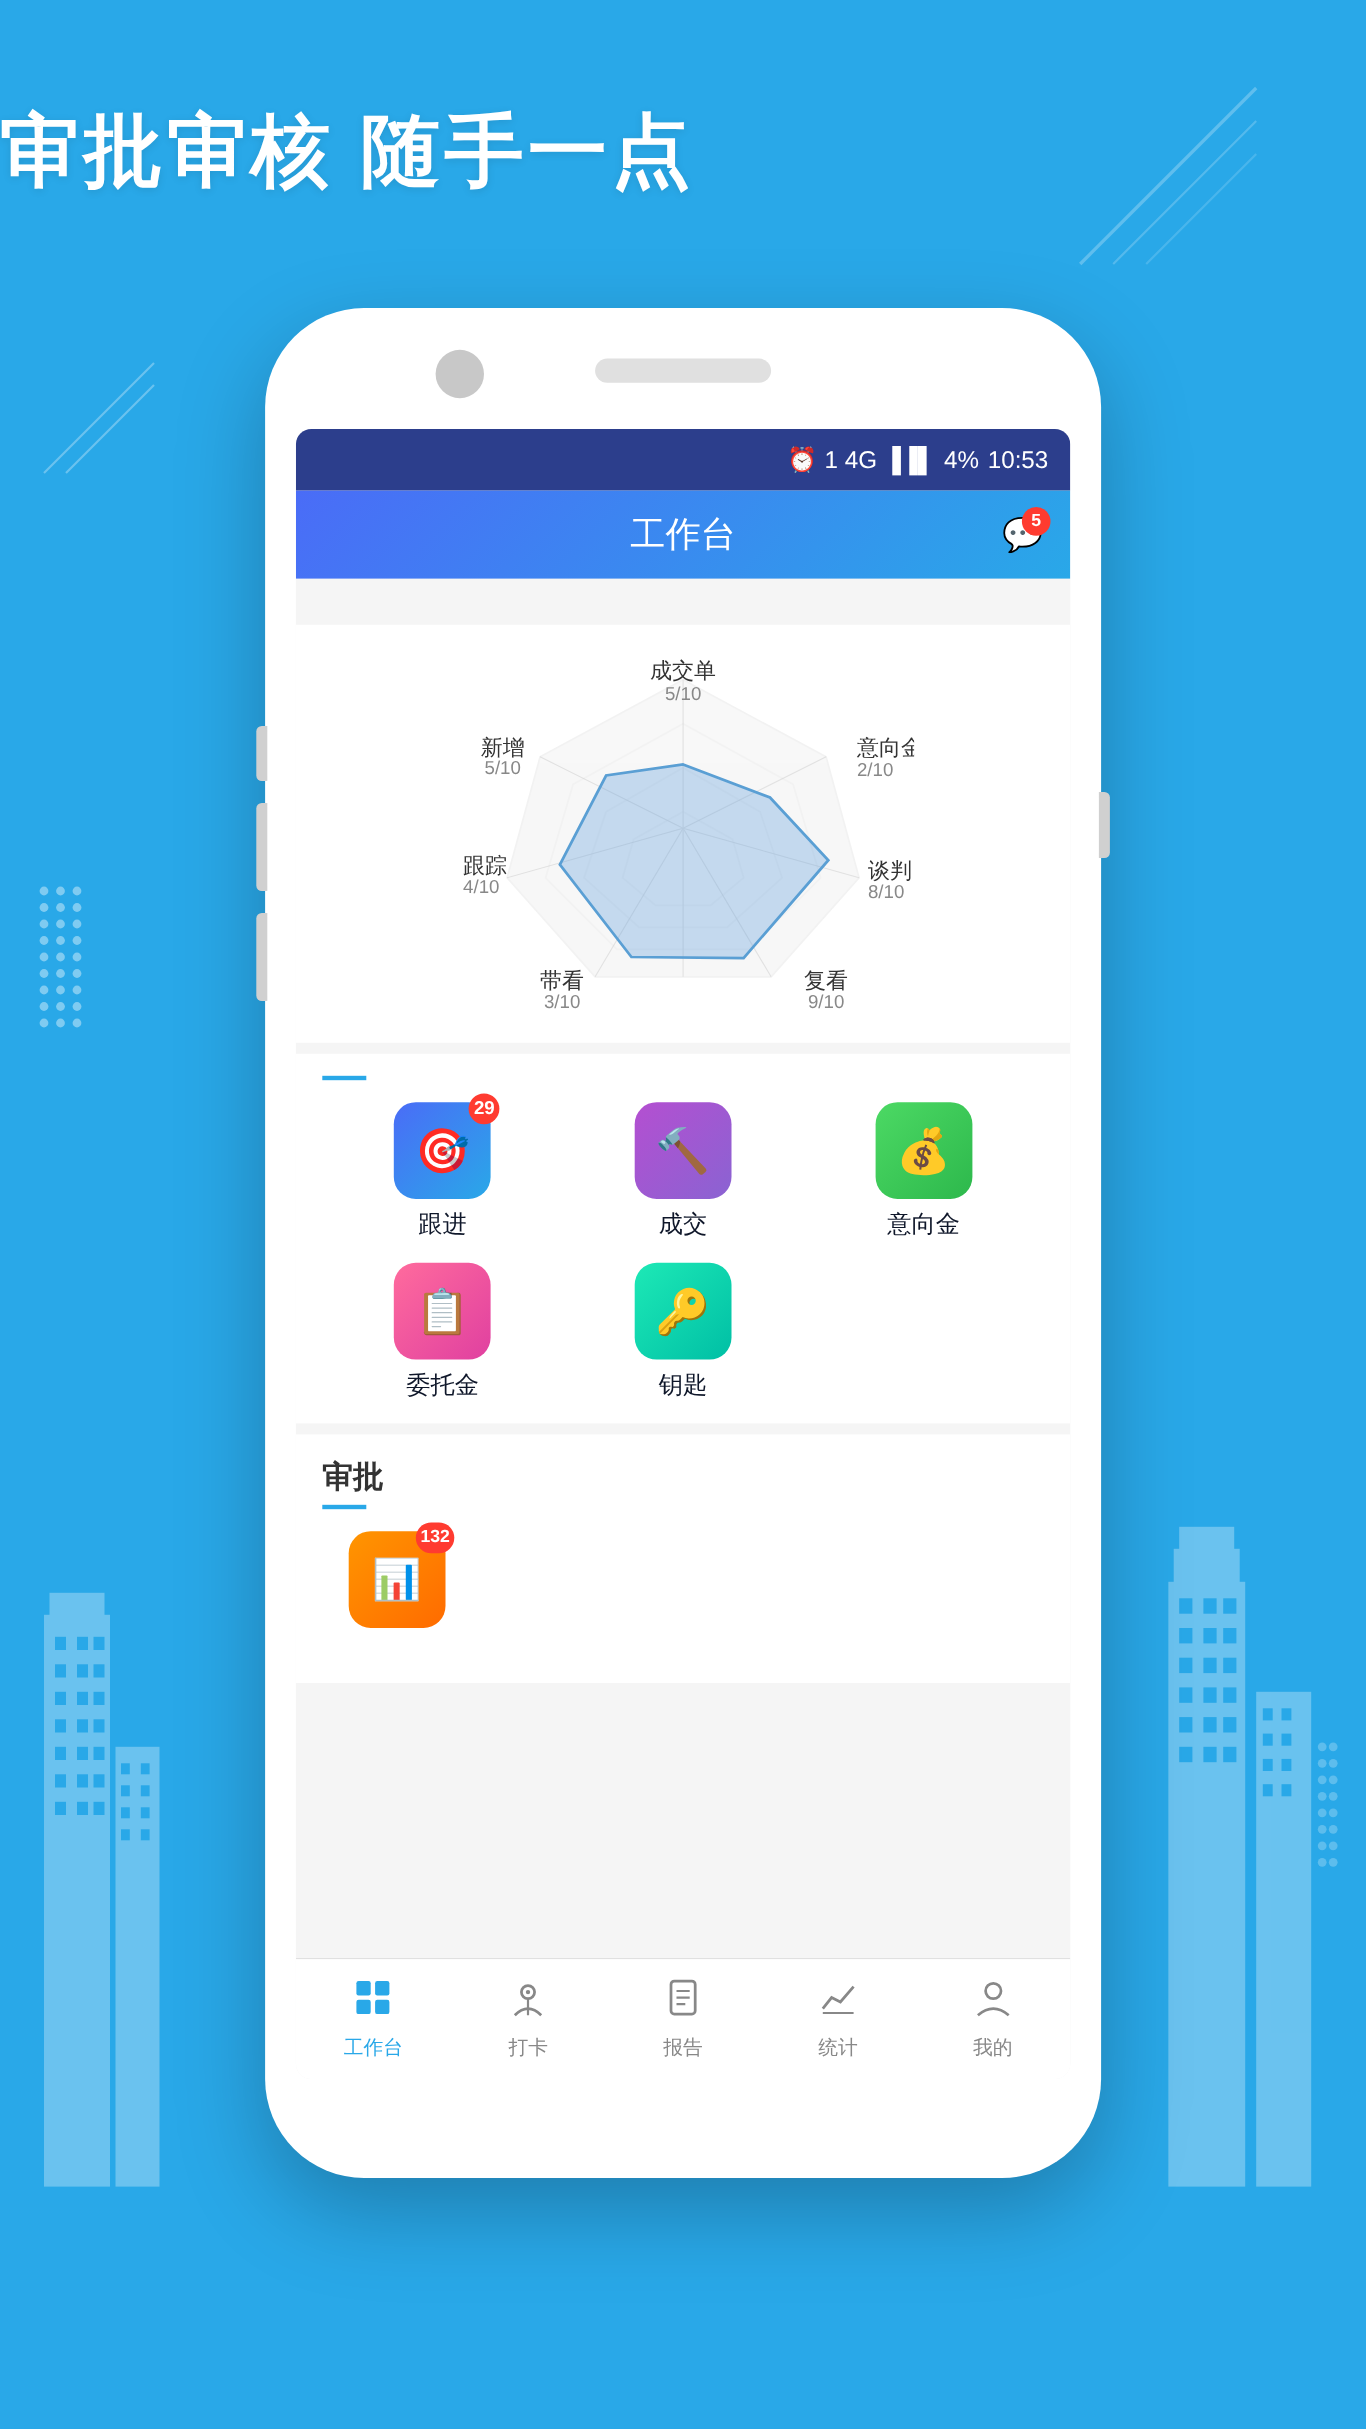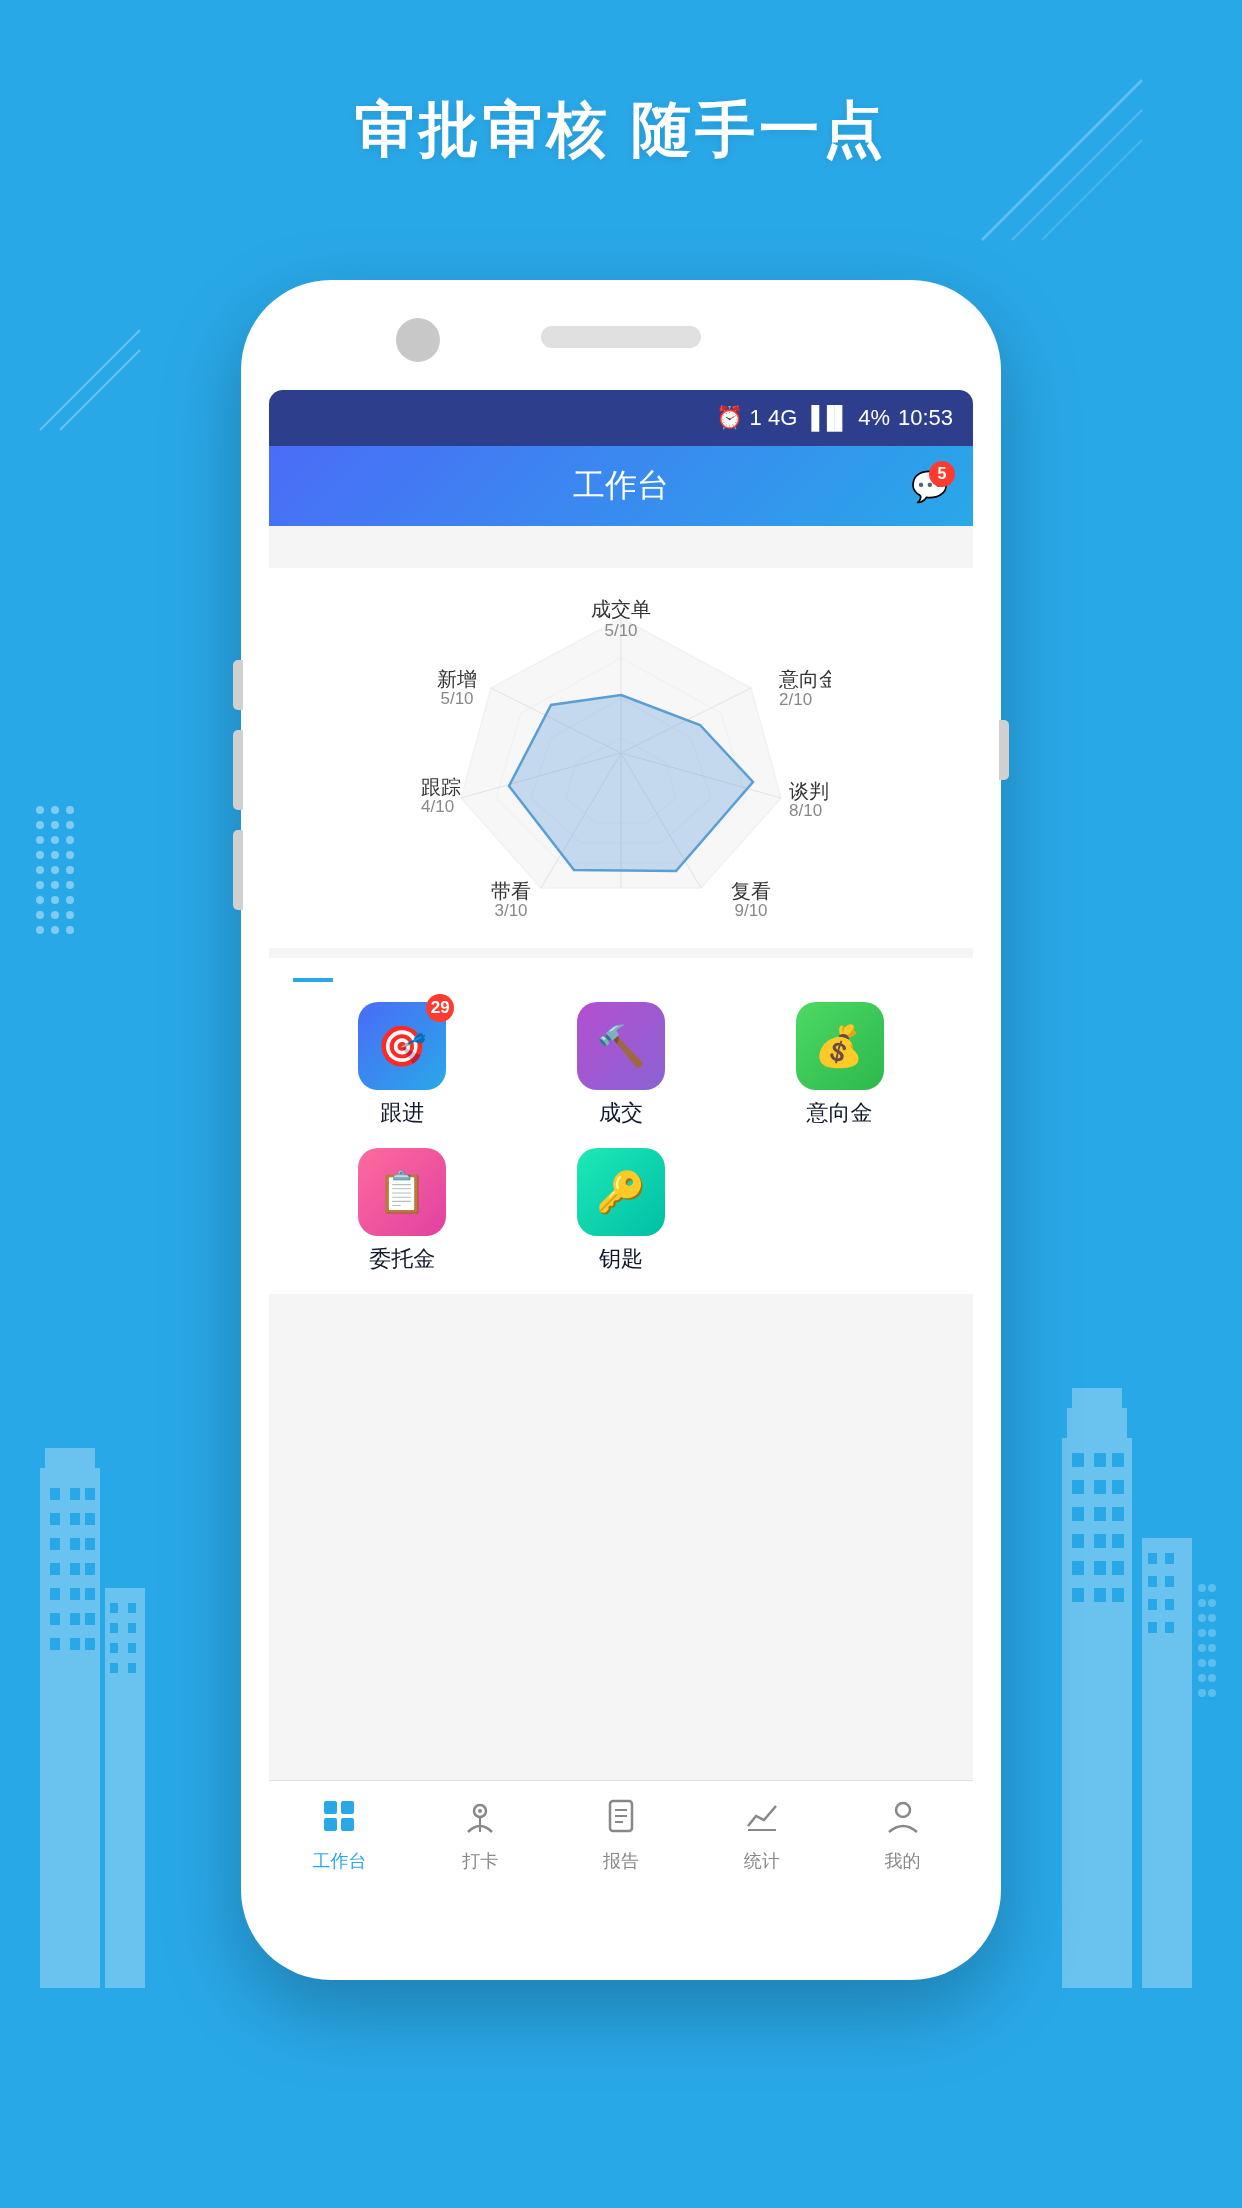"审批审核 随手一点" .headline { font-size: 60px -> 72px; text-align: center -> left }
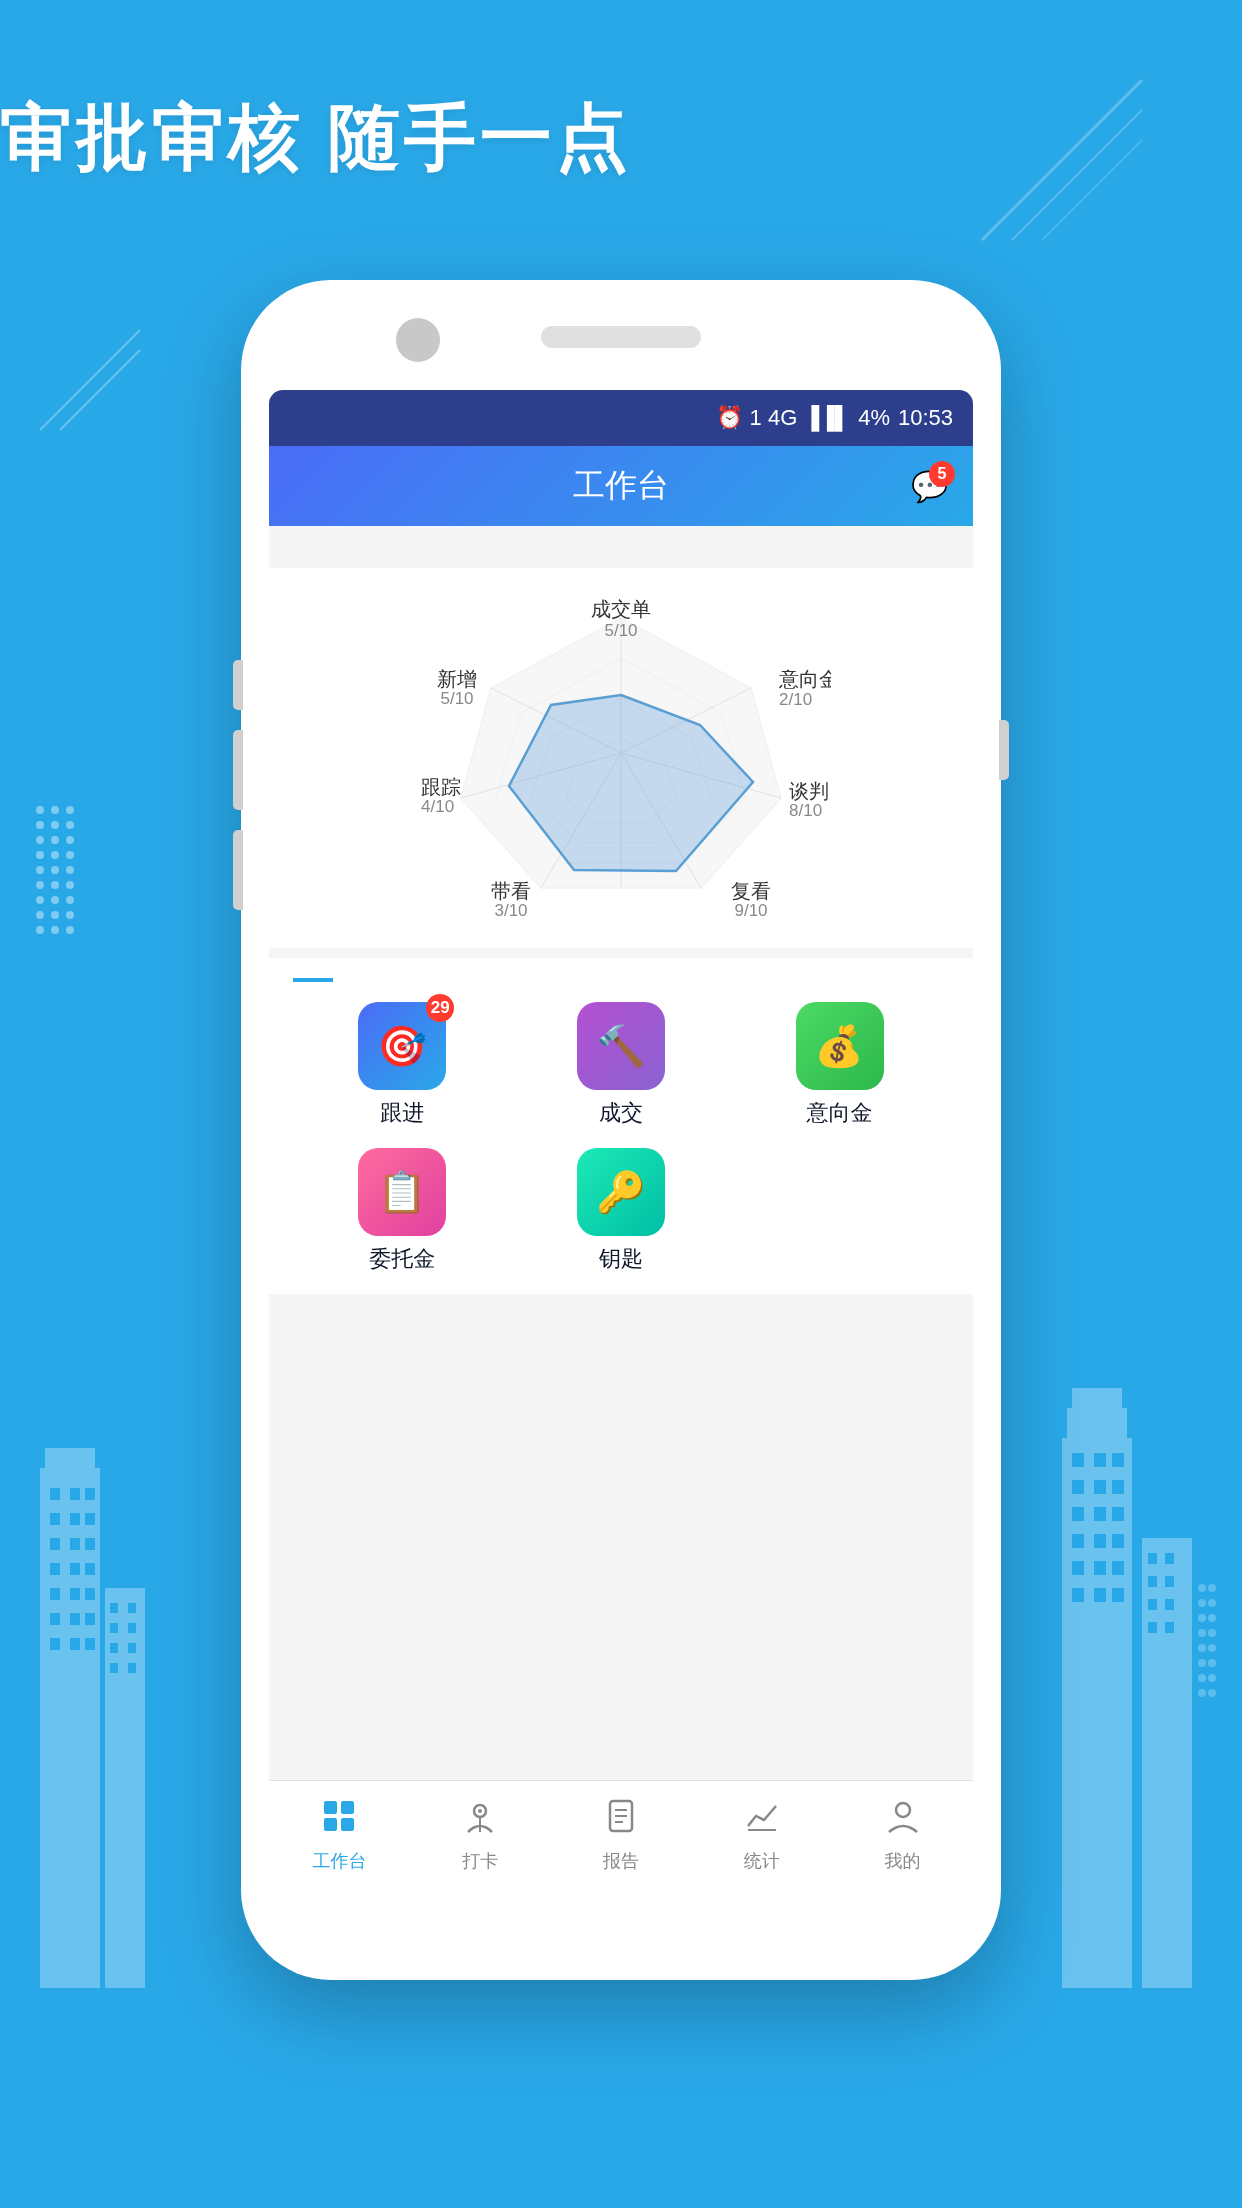"审批" div.section { html: none -> <div> <div>审批</div> <div></div> <div> <div> <div> <span>📊</span> </div> <span>132</span> </div> </div> <div></div> </div> }
